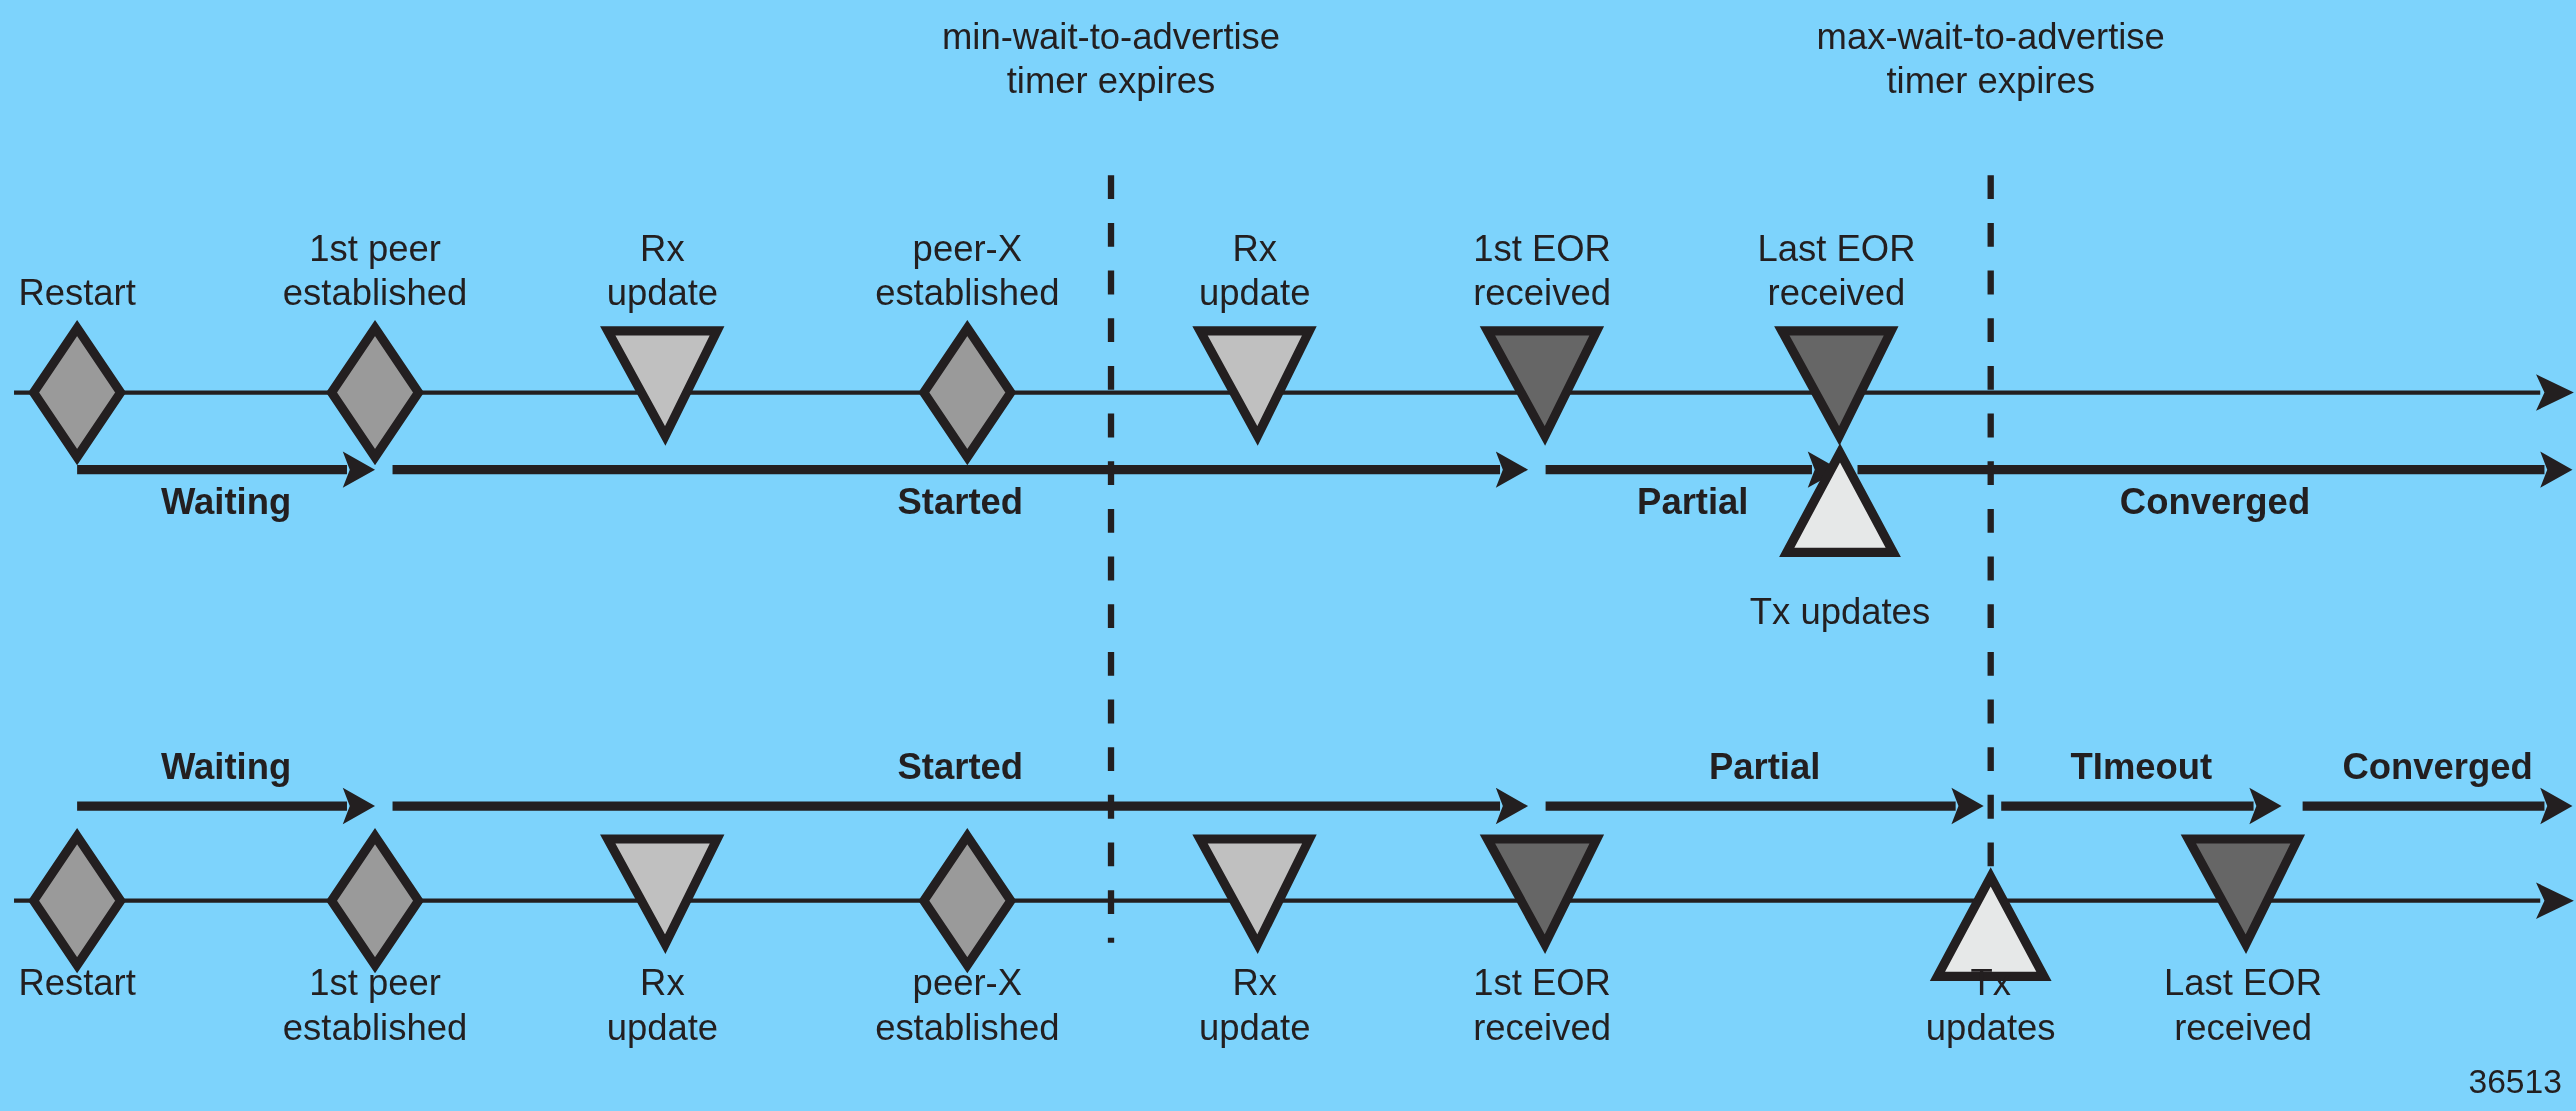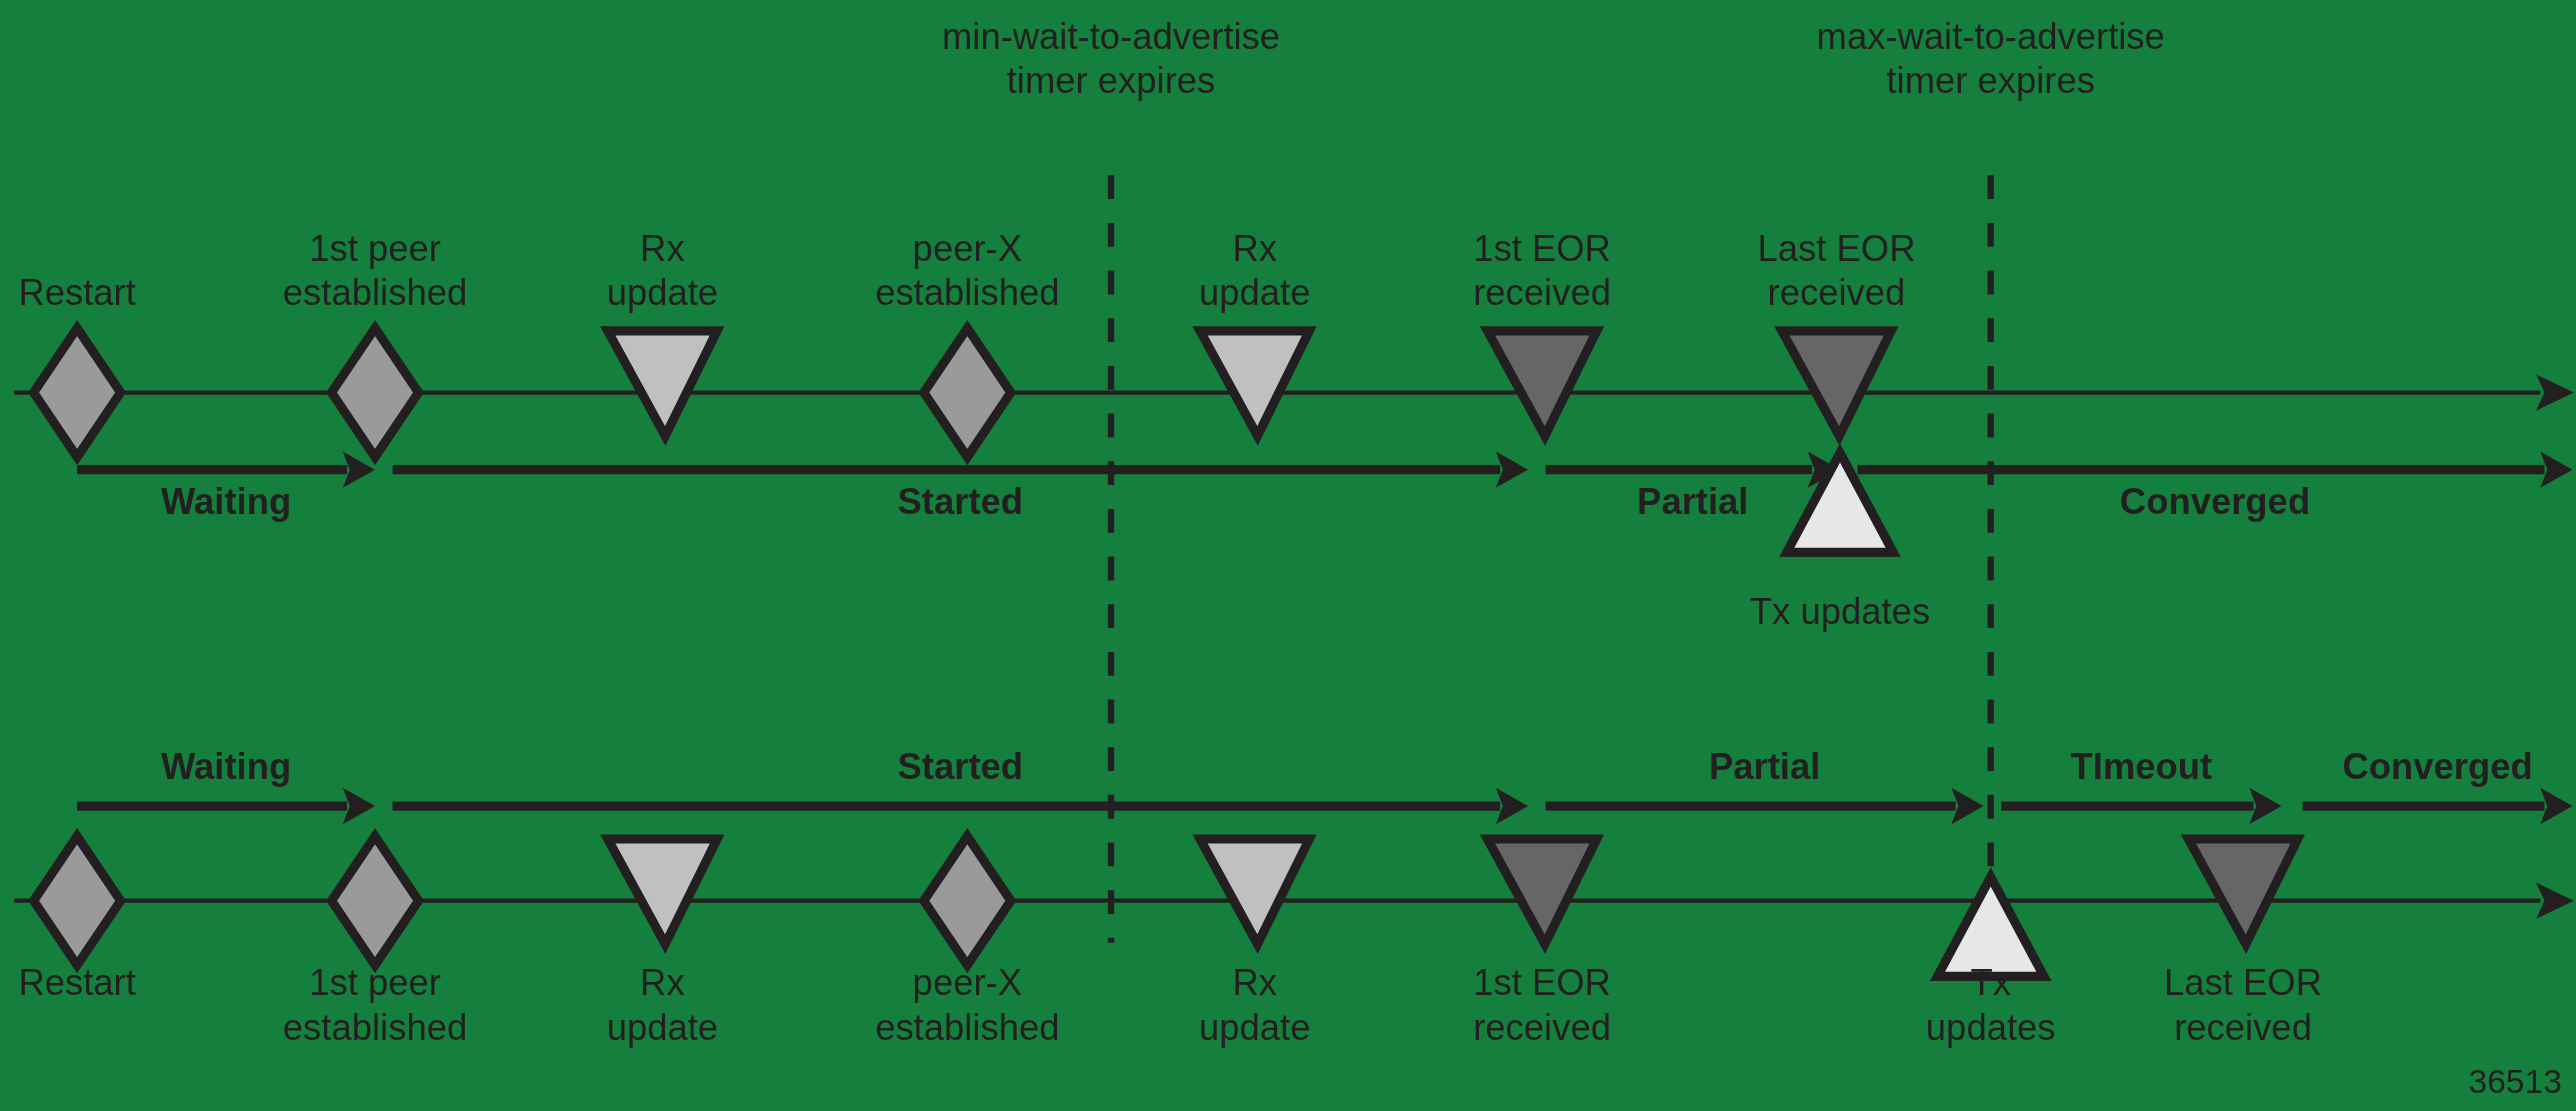"min-wait-to-advertise" #stage { background: #15803d -> #7dd3fc }
